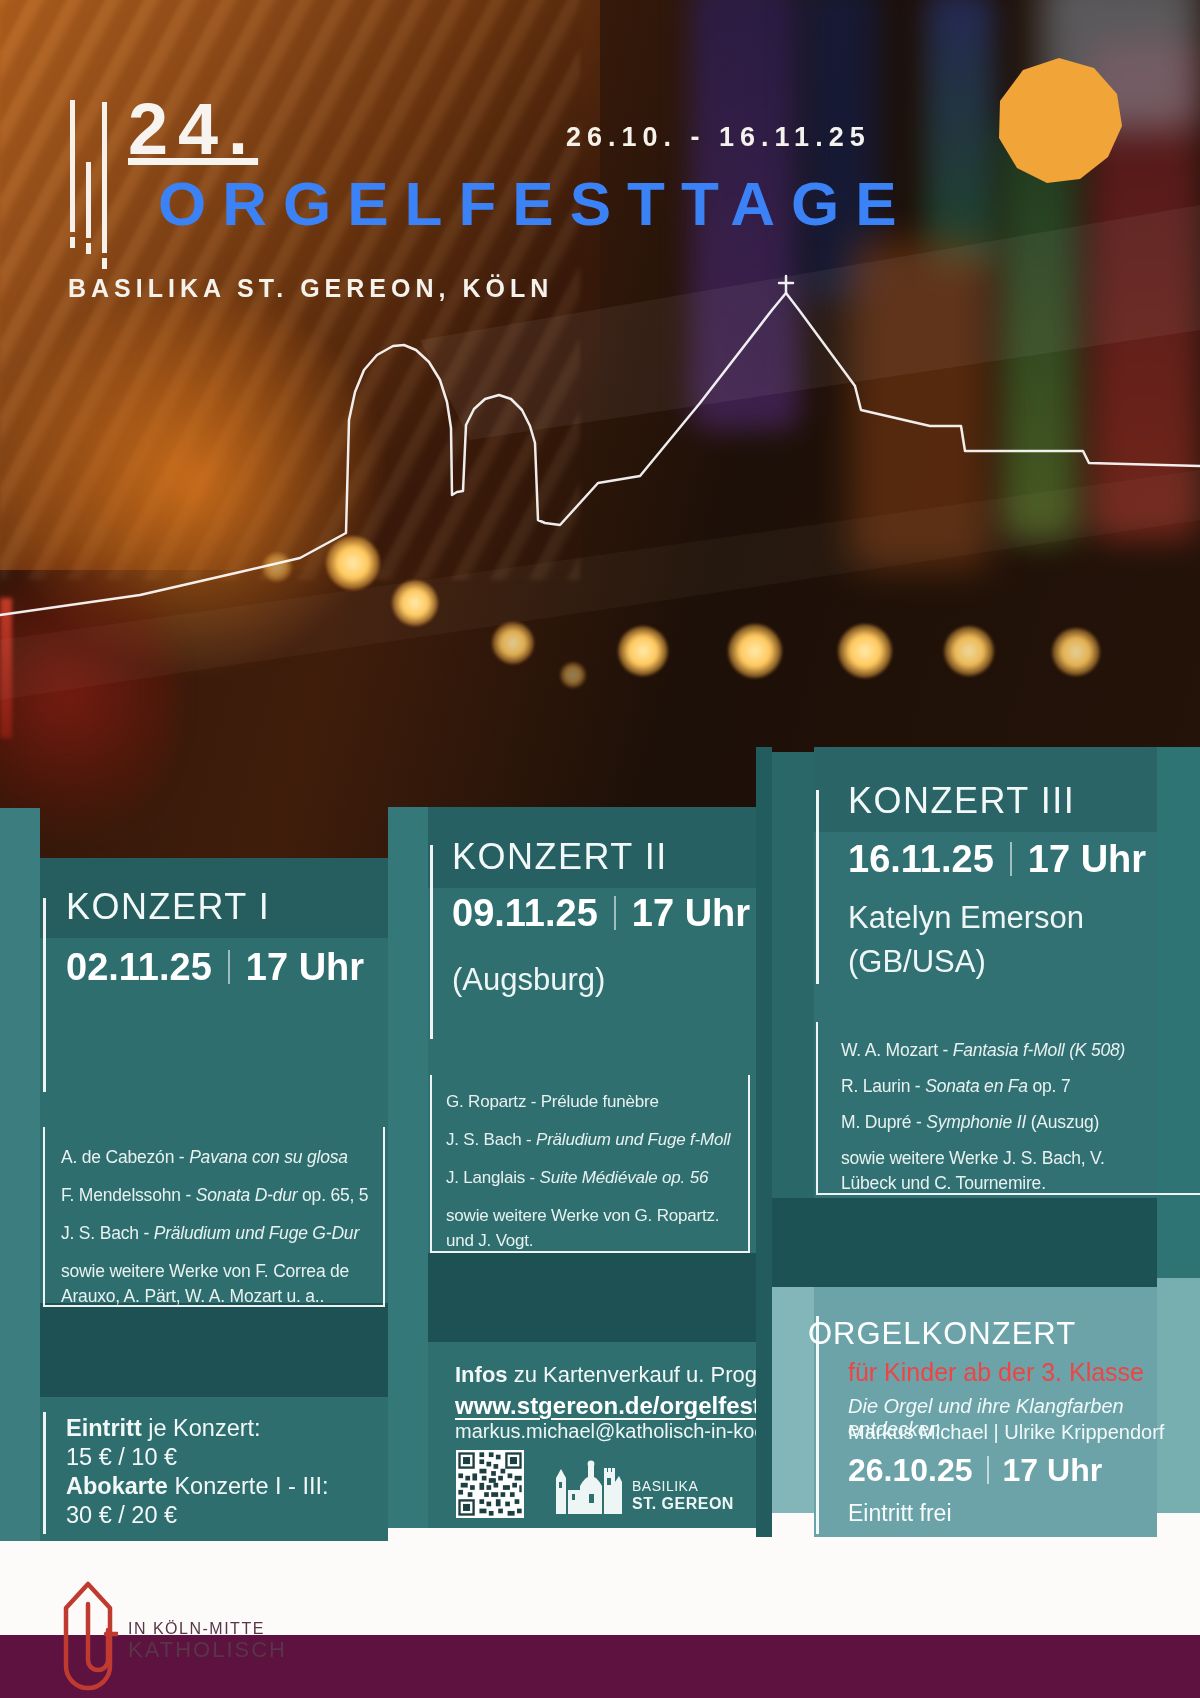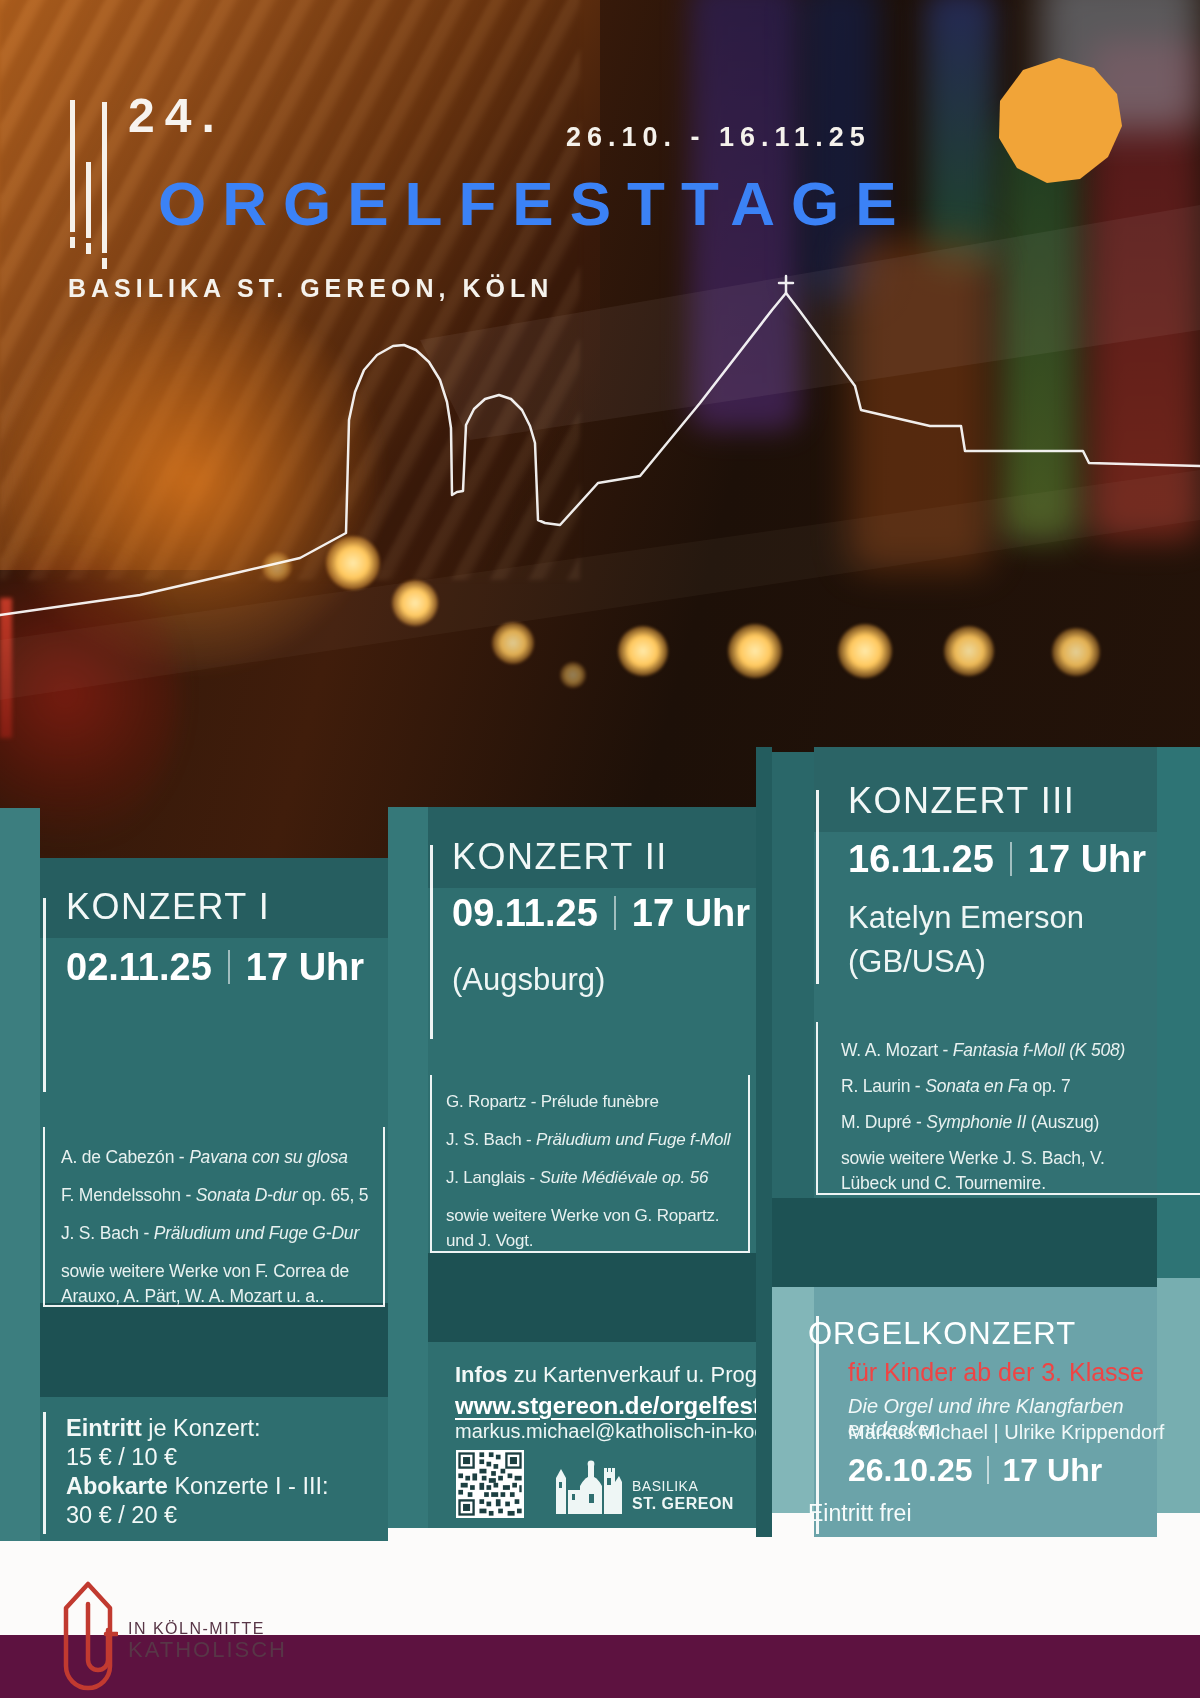"24." .ed { font-size: 48px -> 72px; text-decoration: none -> underline }
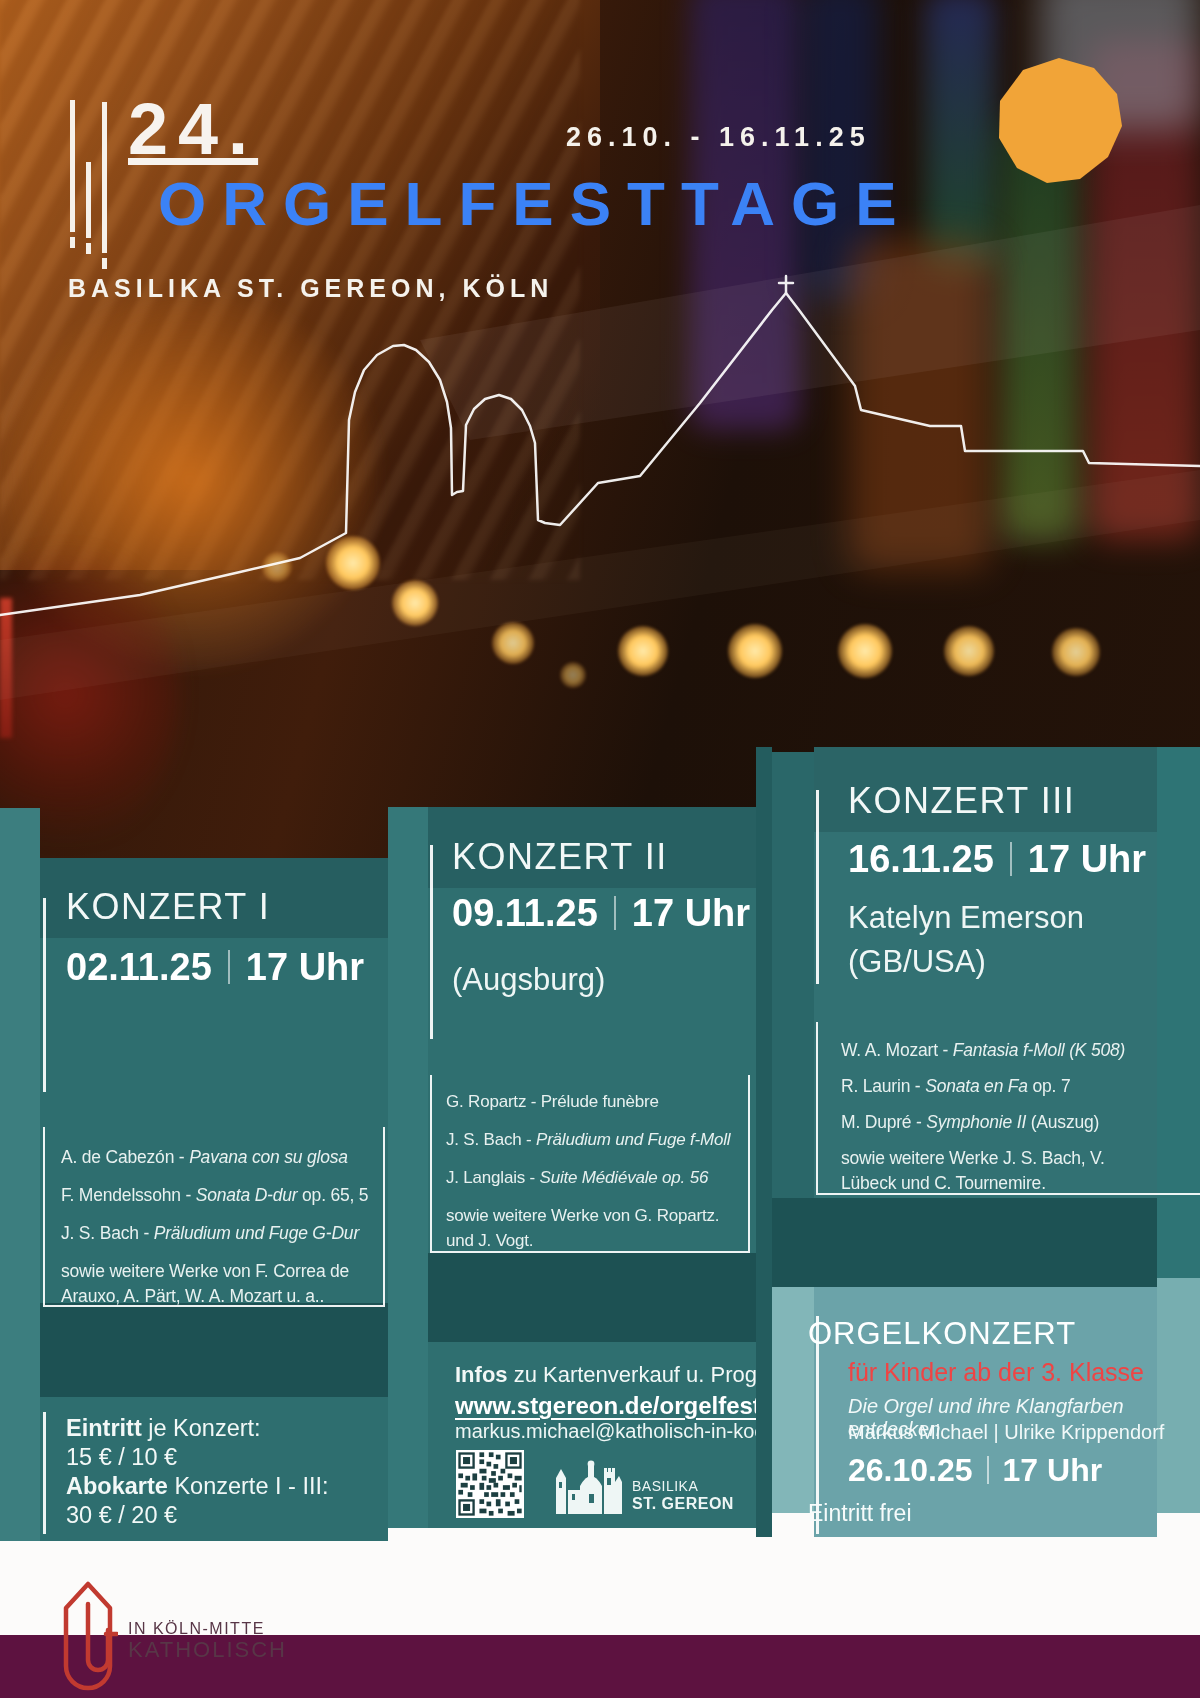"Eintritt frei" div.t { left: 808px -> 848px }
